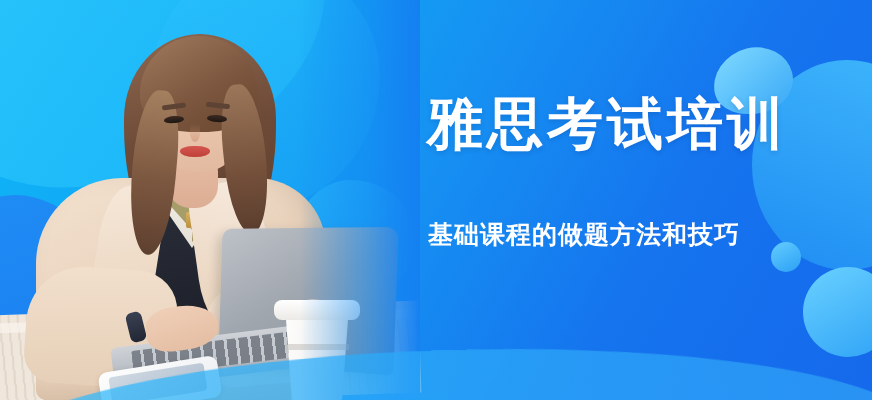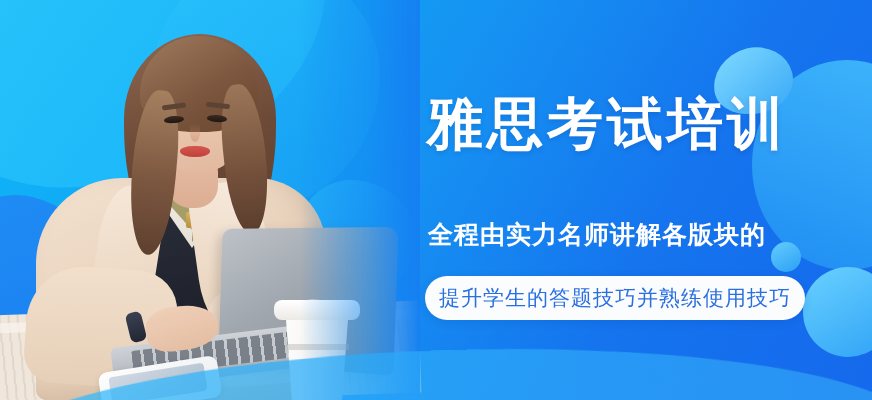"全程由实力名师讲解各版块的" div.subline { text: 全程由实力名师讲解各版块的 -> 基础课程的做题方法和技巧 }
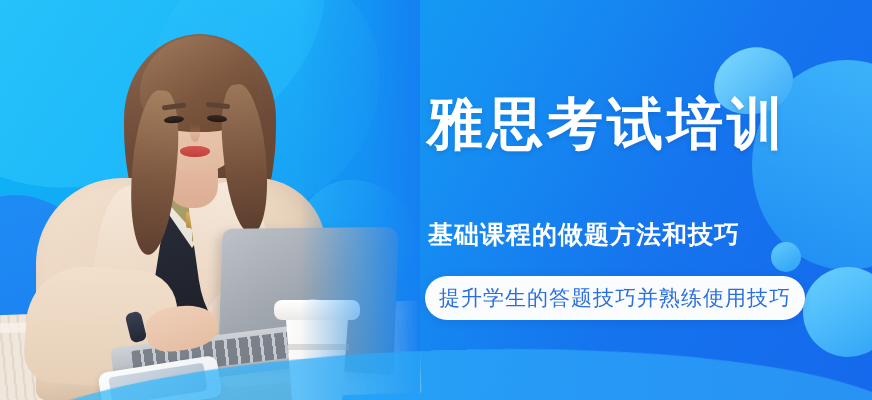"提升学生的答题技巧并熟练使用技巧" div.pill { html: <div> <span>提升学生的答题技巧并熟练使用技巧</span> </div> -> none }
